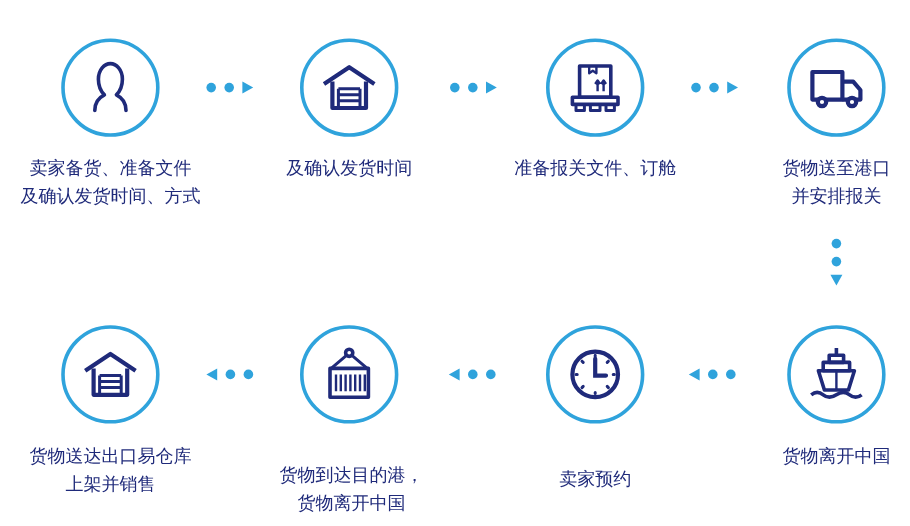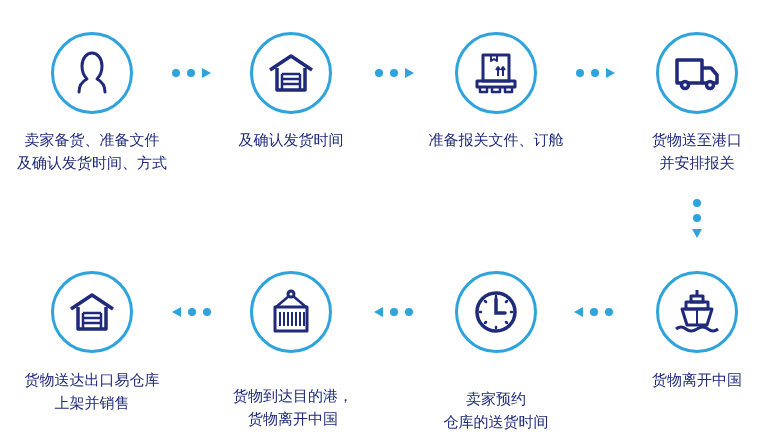"仓库的送货时间" div { html: <div>仓库的送货时间</div> -> none }
